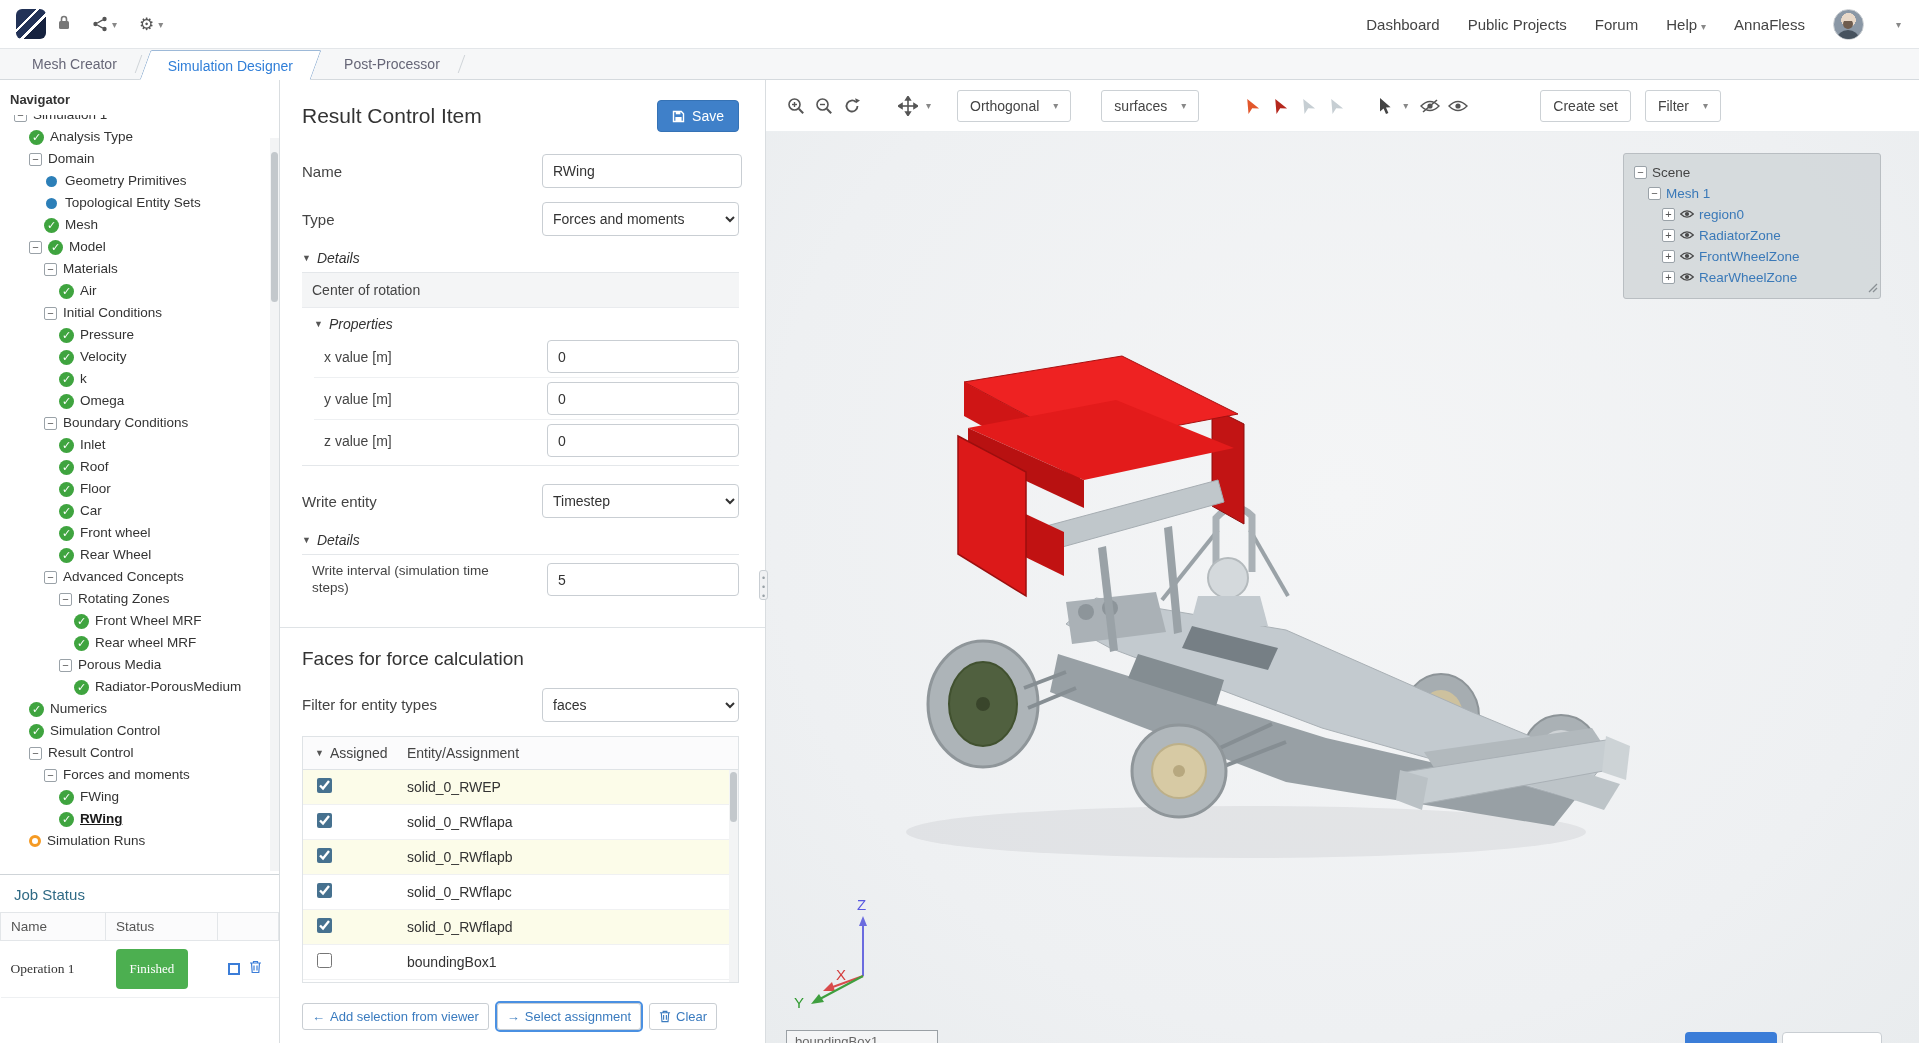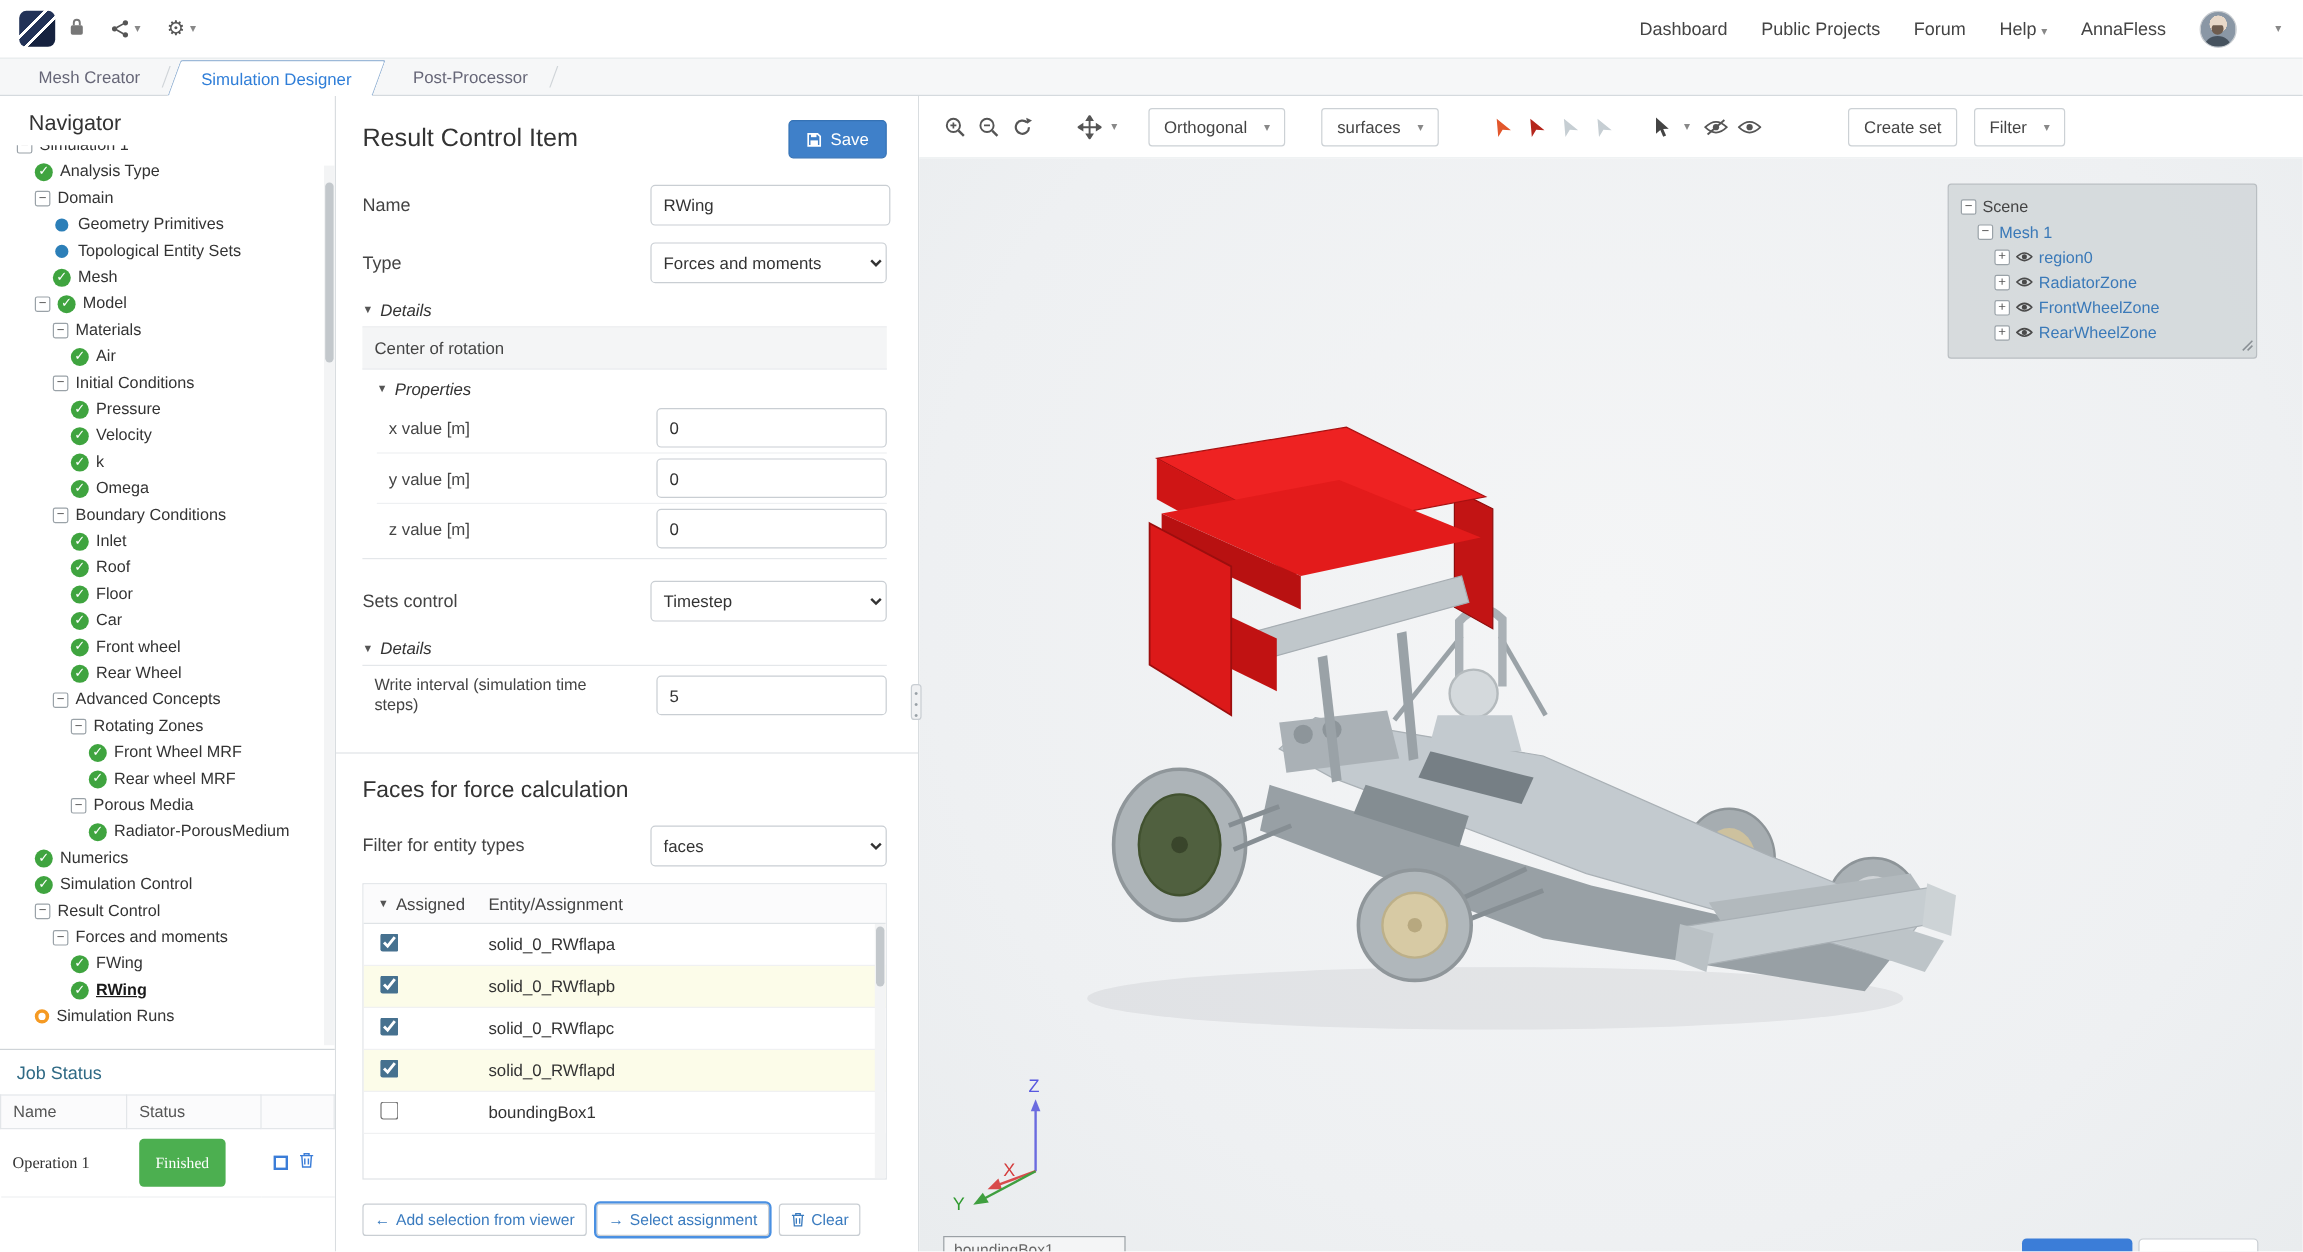"Navigator" .nav-title { font-size: 18px -> 13px; font-weight: none -> bold; padding: 12px 24px 8px -> 12px 10px 8px }
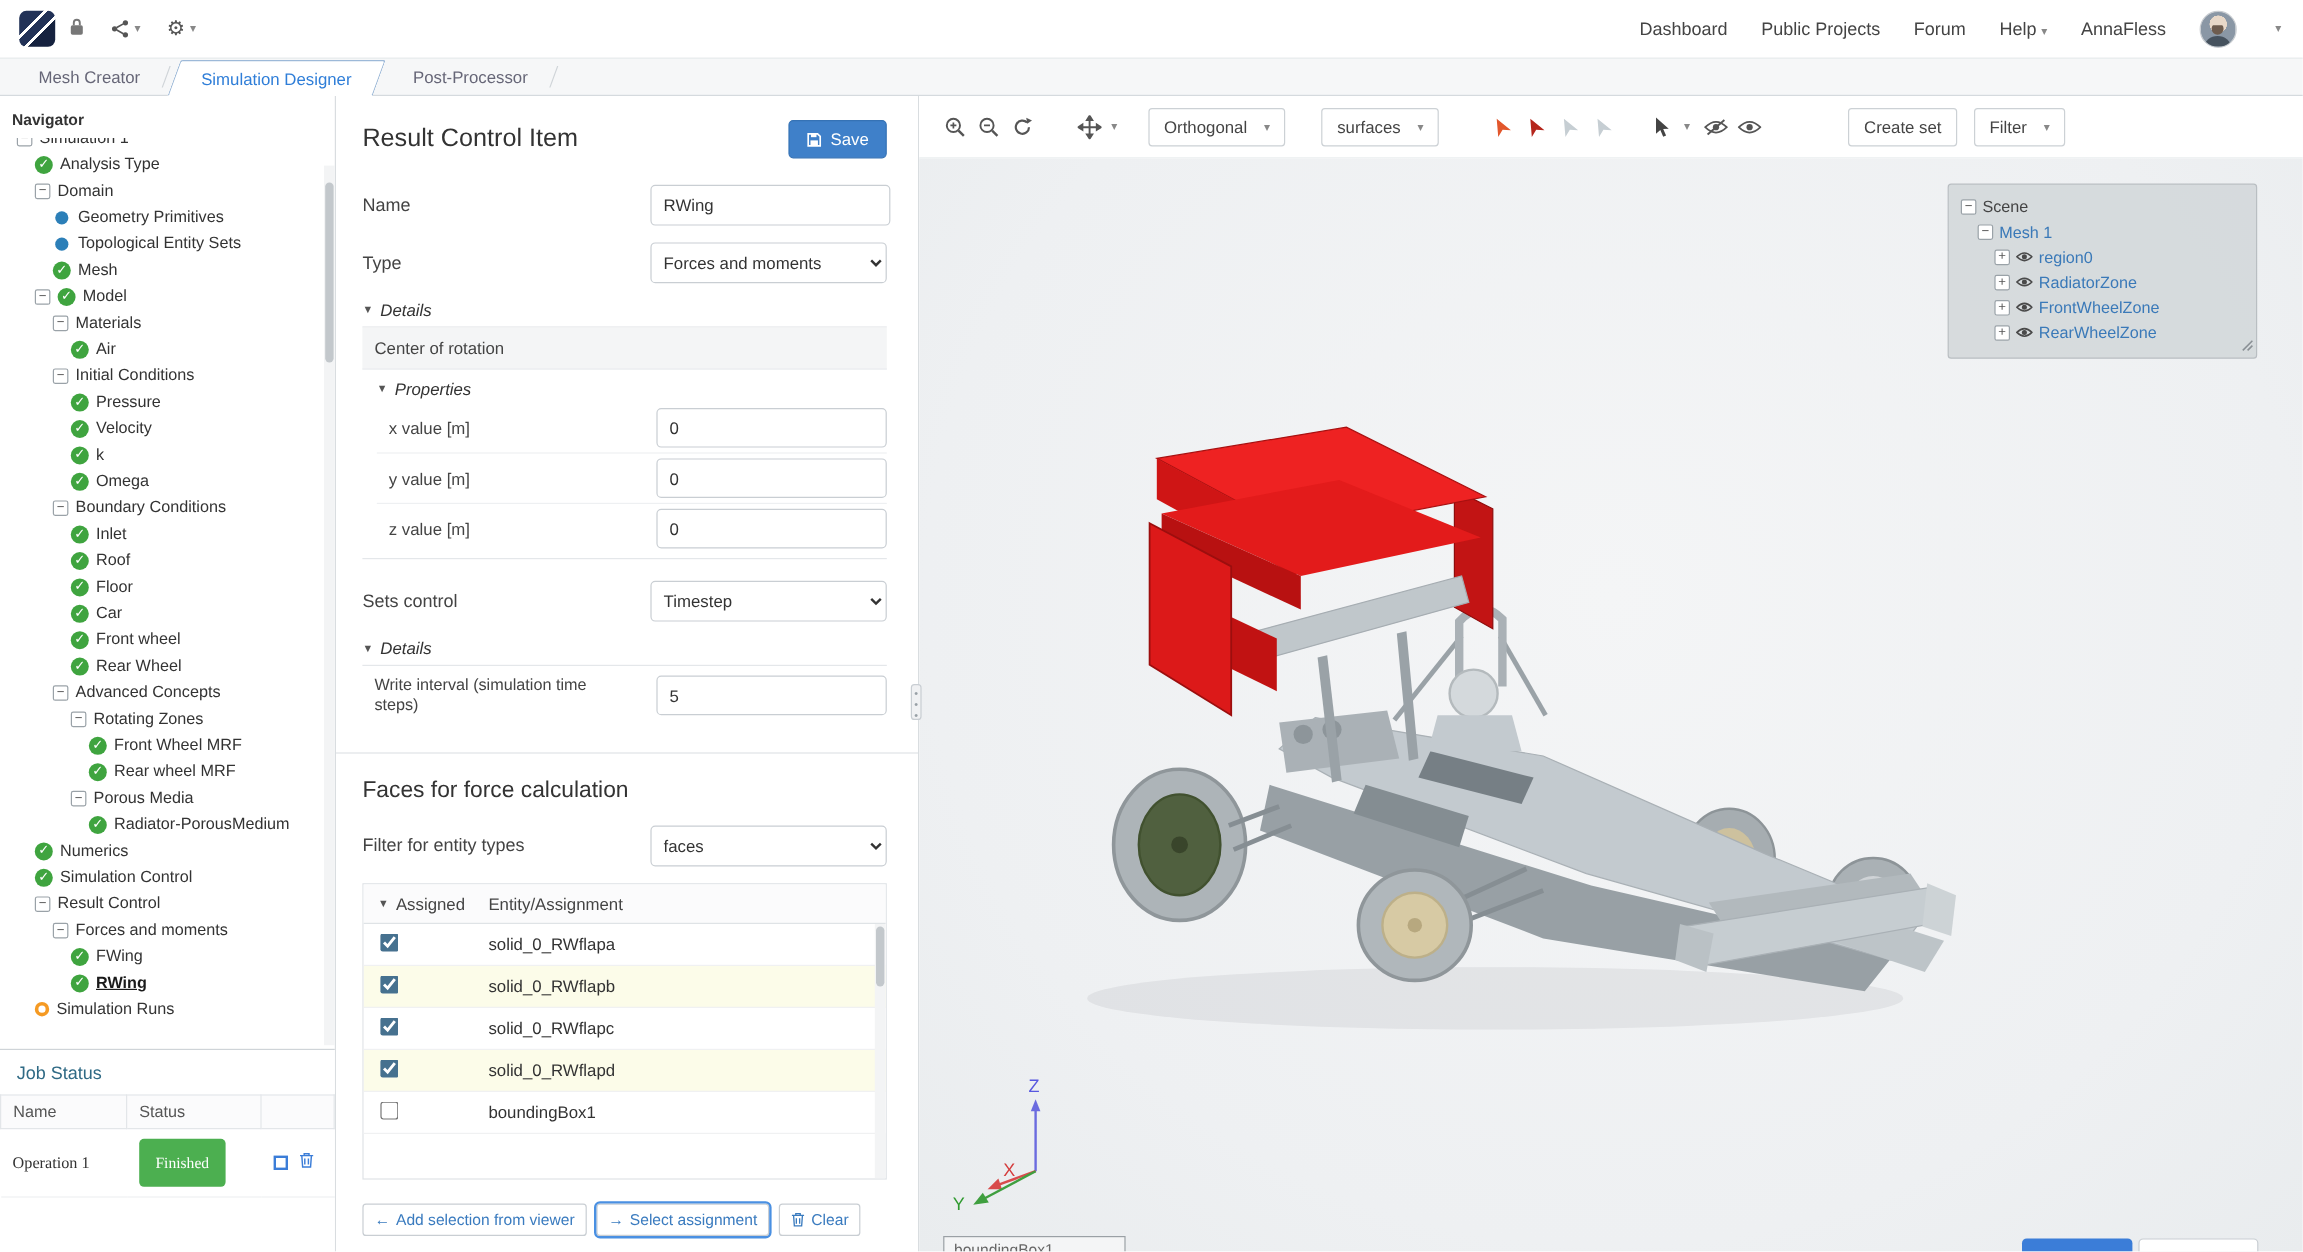"Sets control" label { text: Sets control -> Write entity }
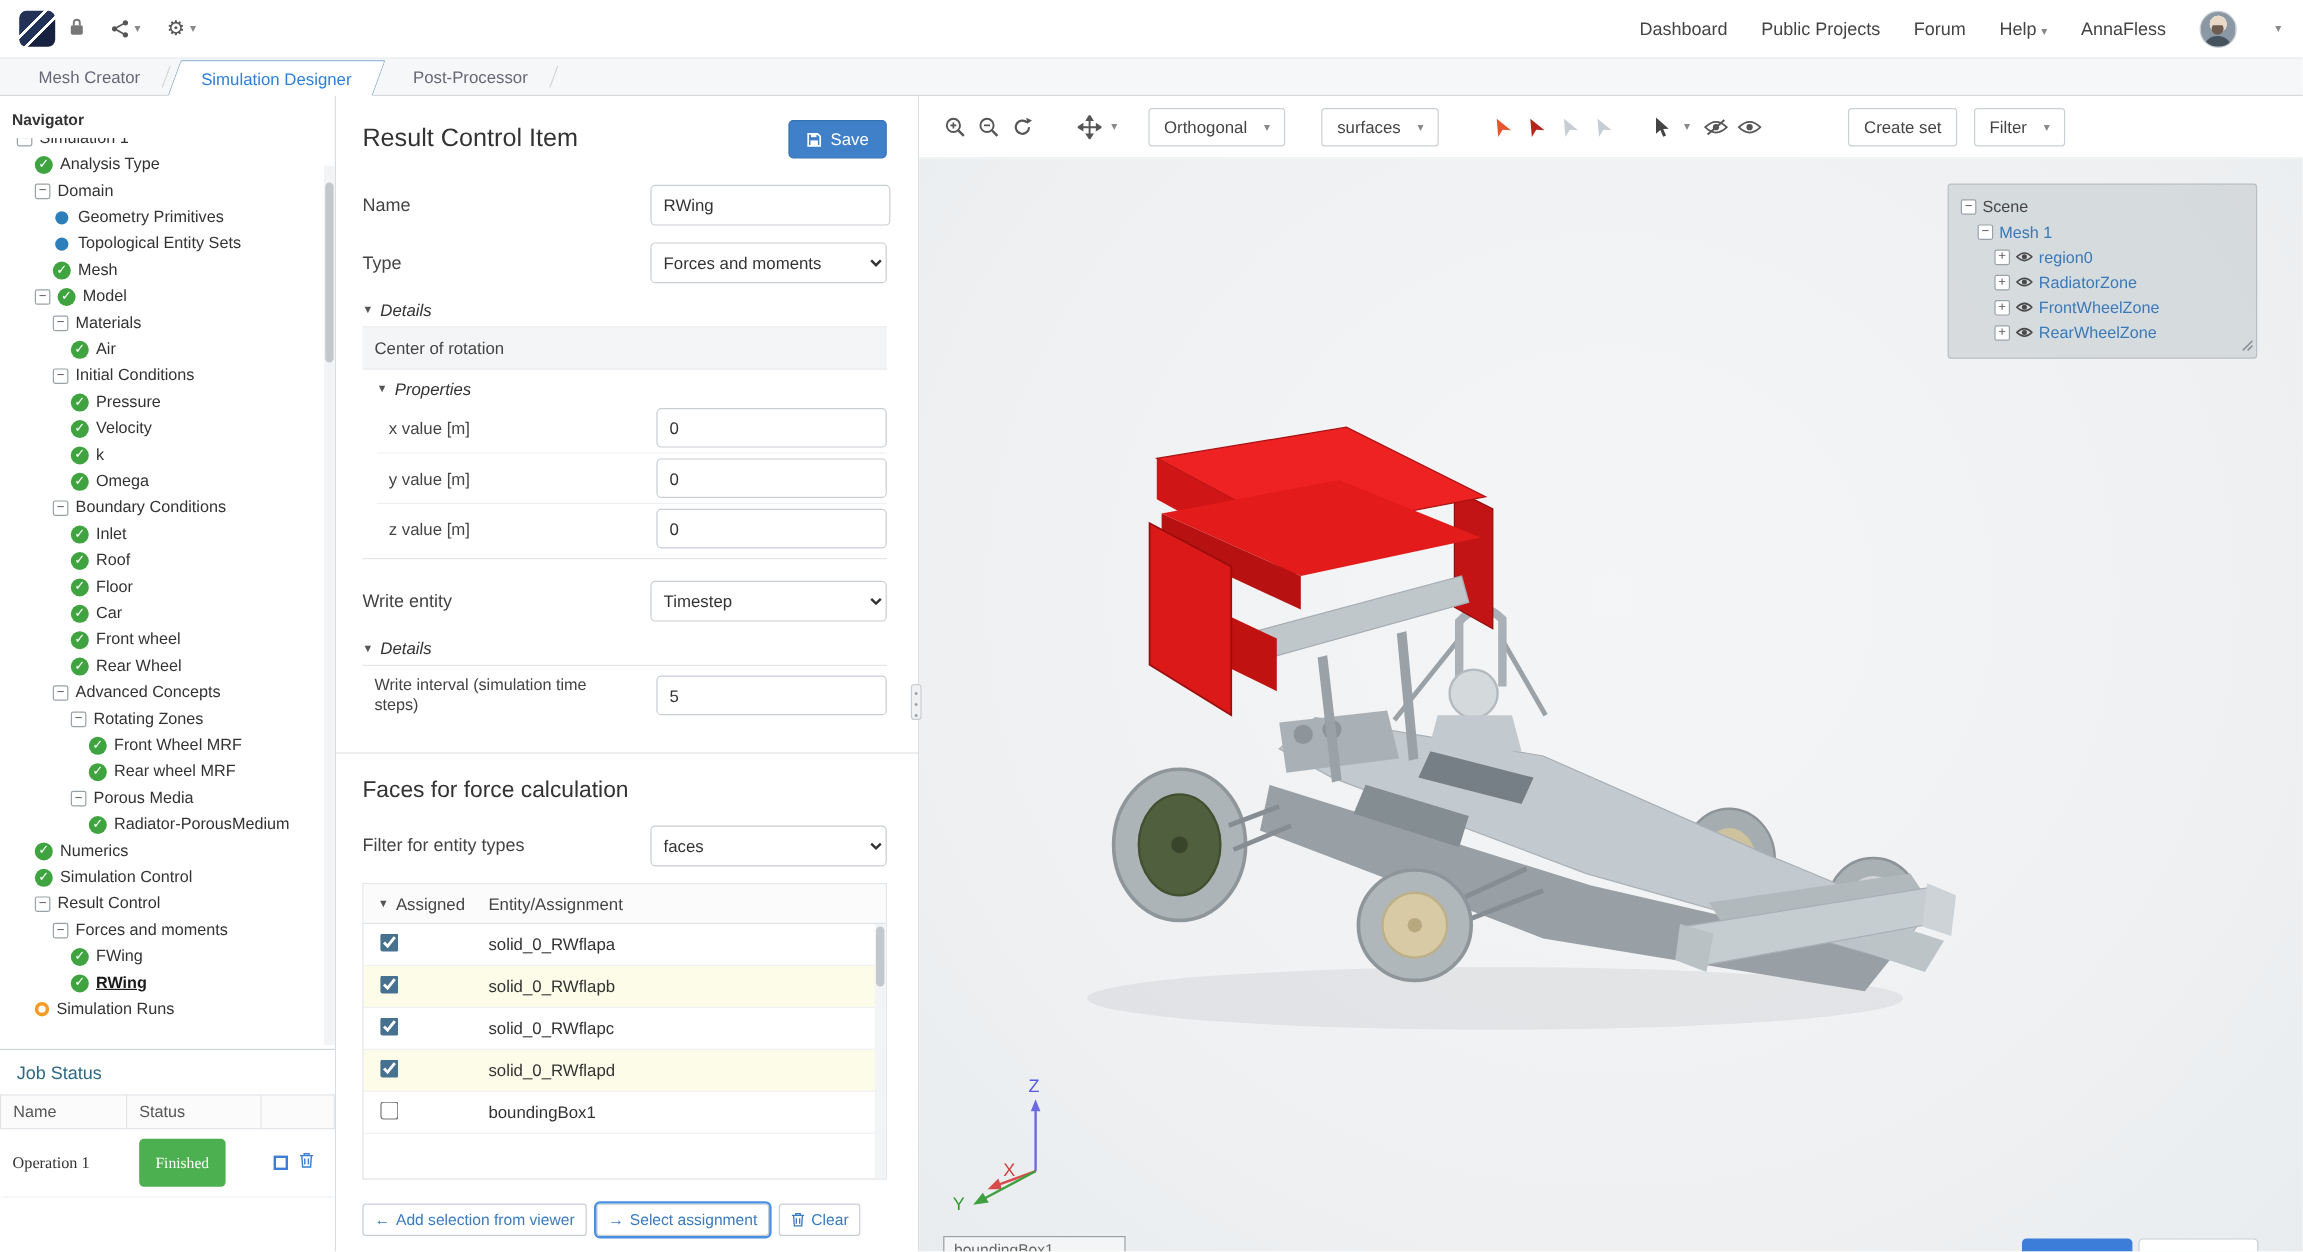"solid_0_RWEP" div.arow { html: none -> <div> <span><input></span> <span>solid_0_RWEP</span> </div> }
